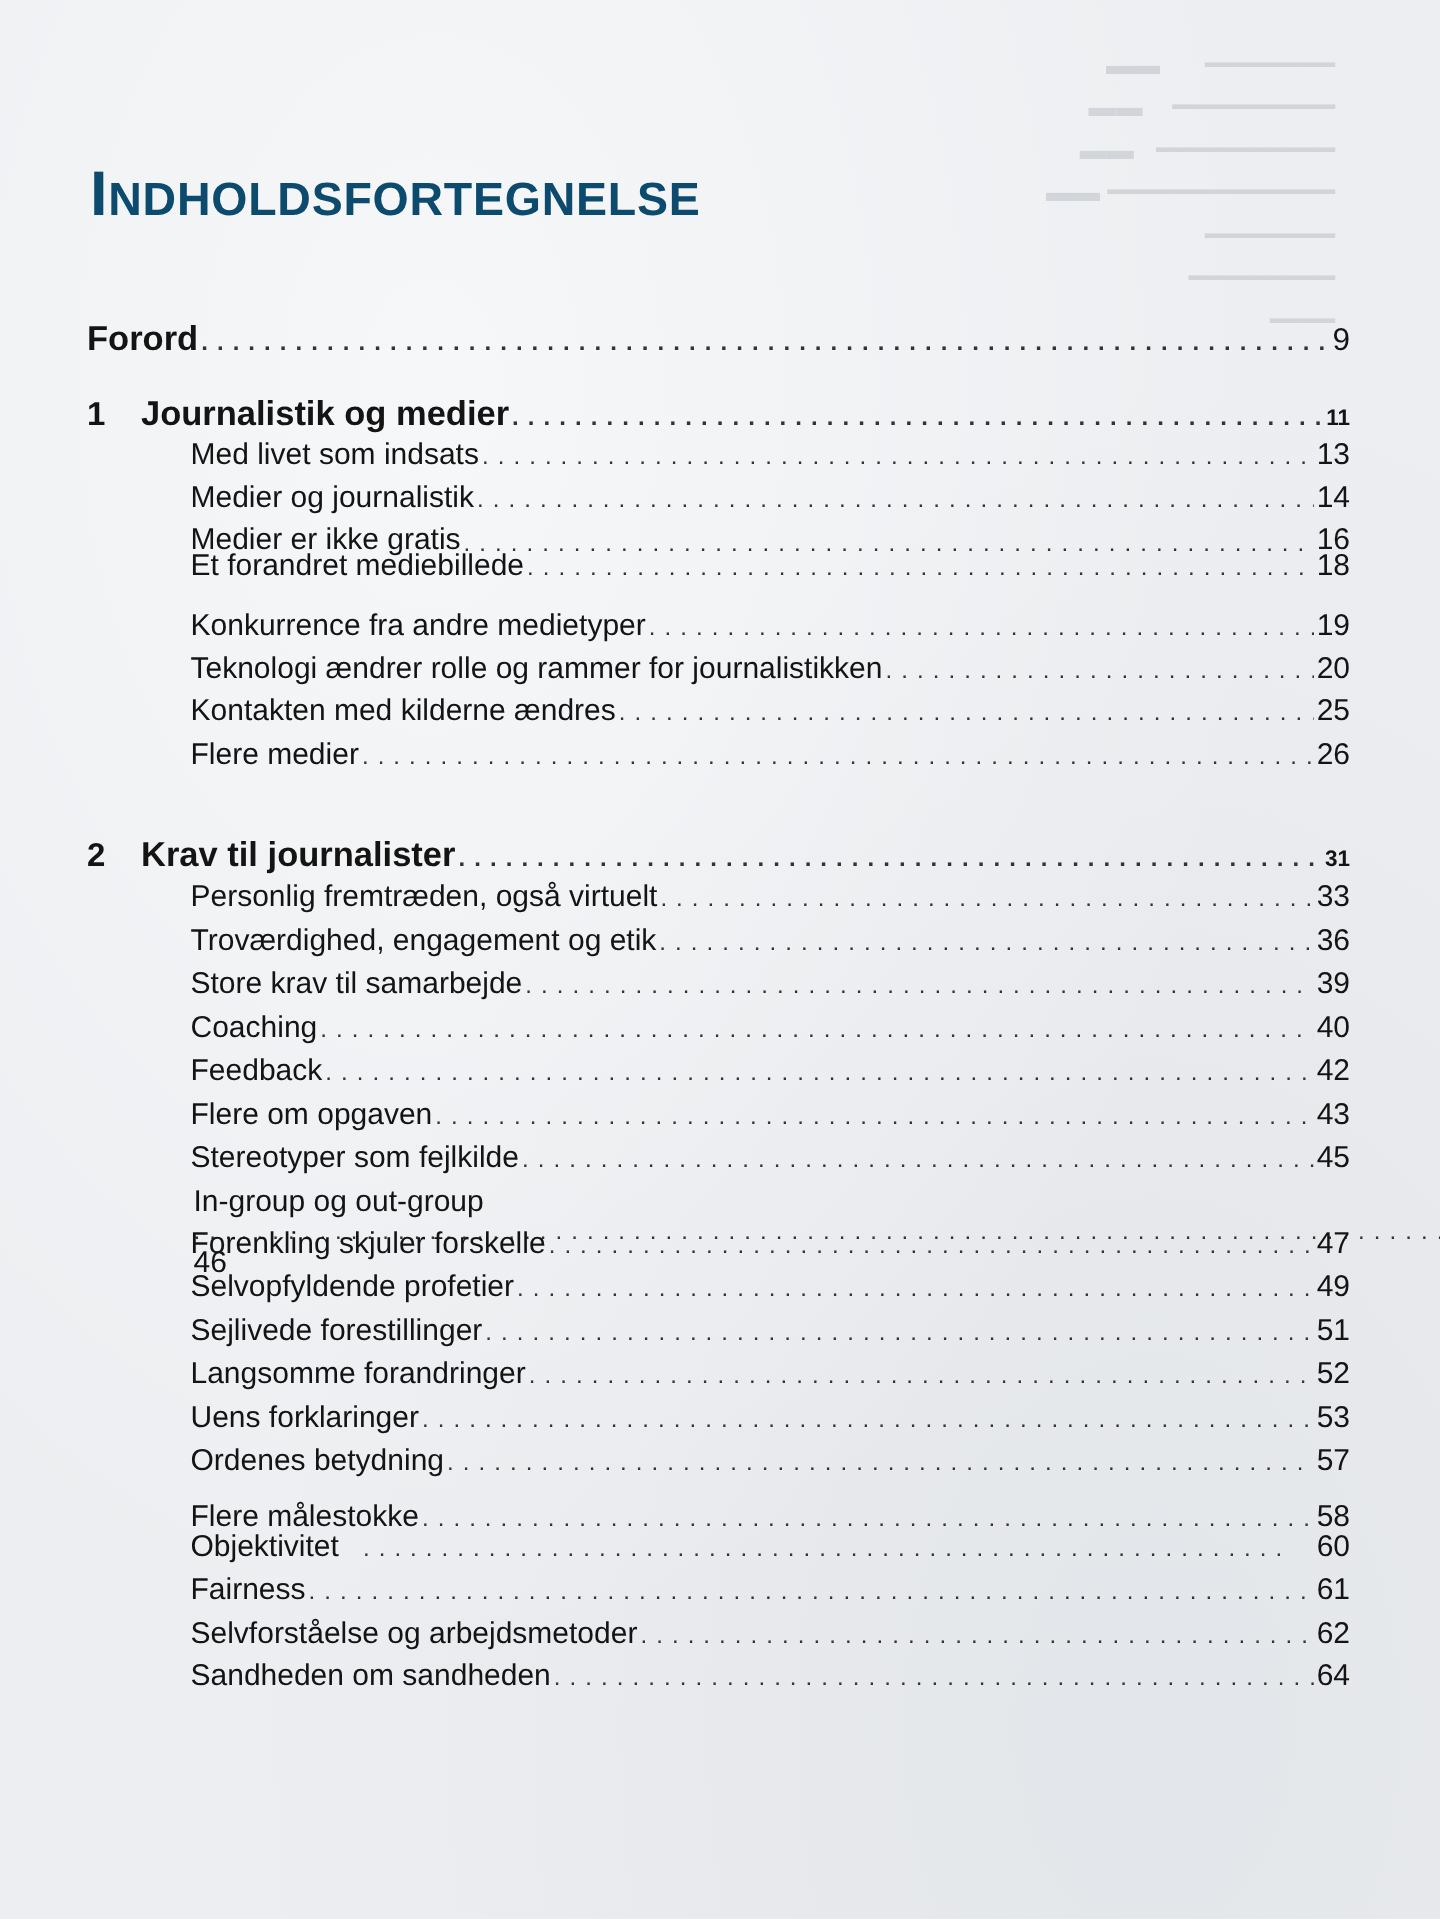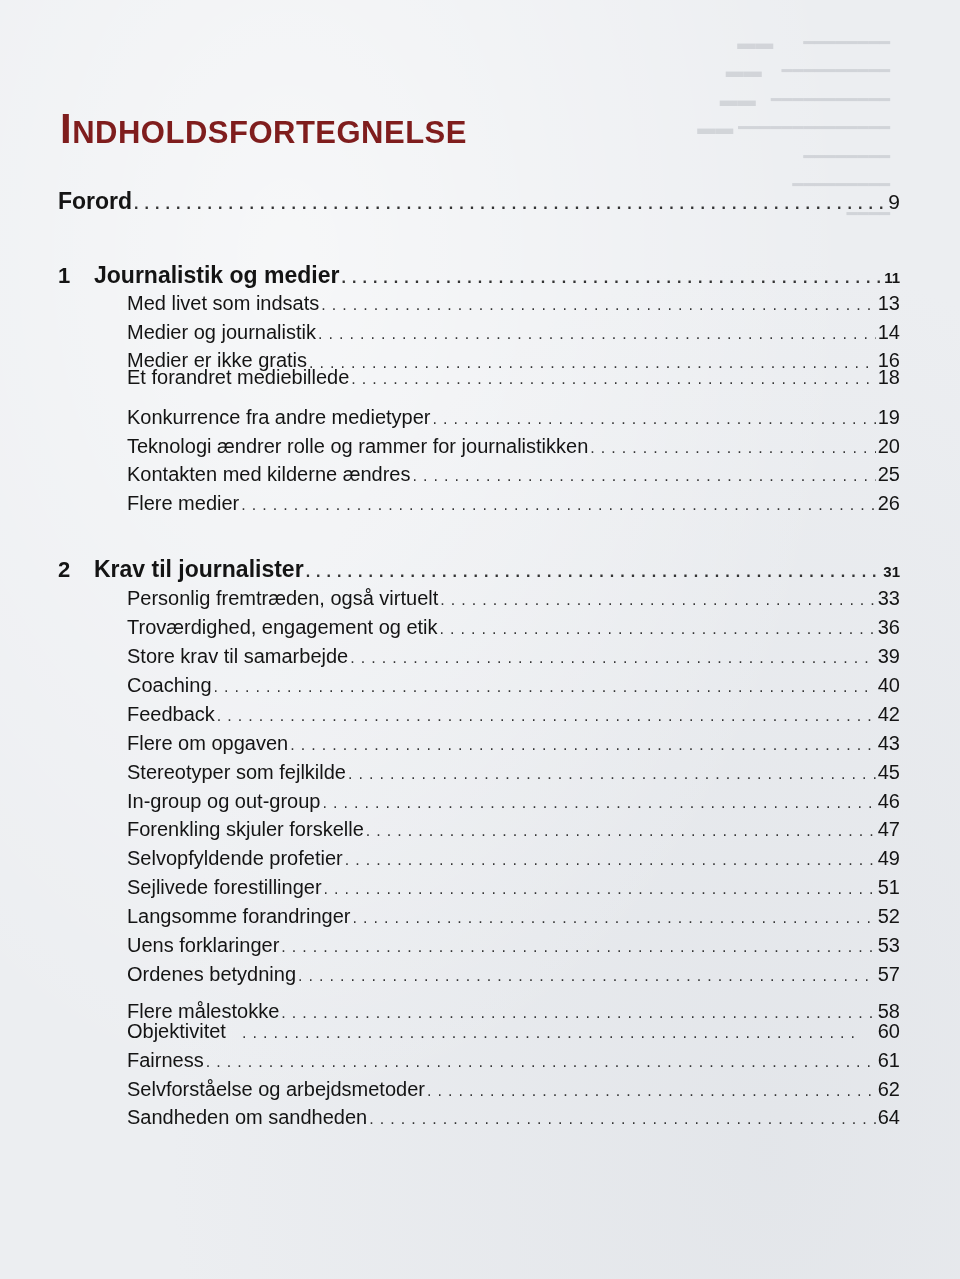"INDHOLDSFORTEGNELSE" .title { color: #7f1d1d -> #0c4a6e }
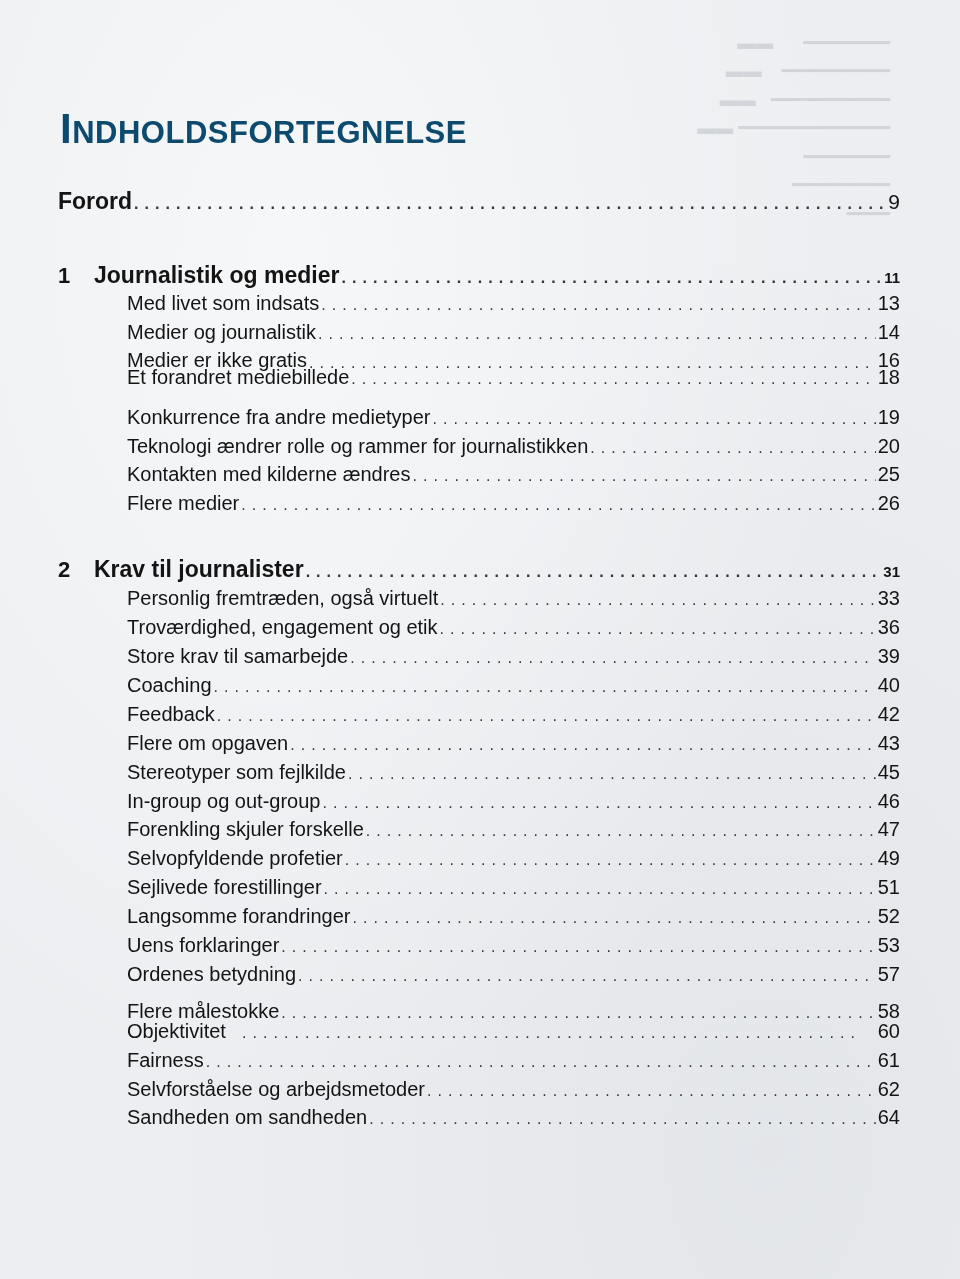"Forord" div.row { top: 188px -> 212px }
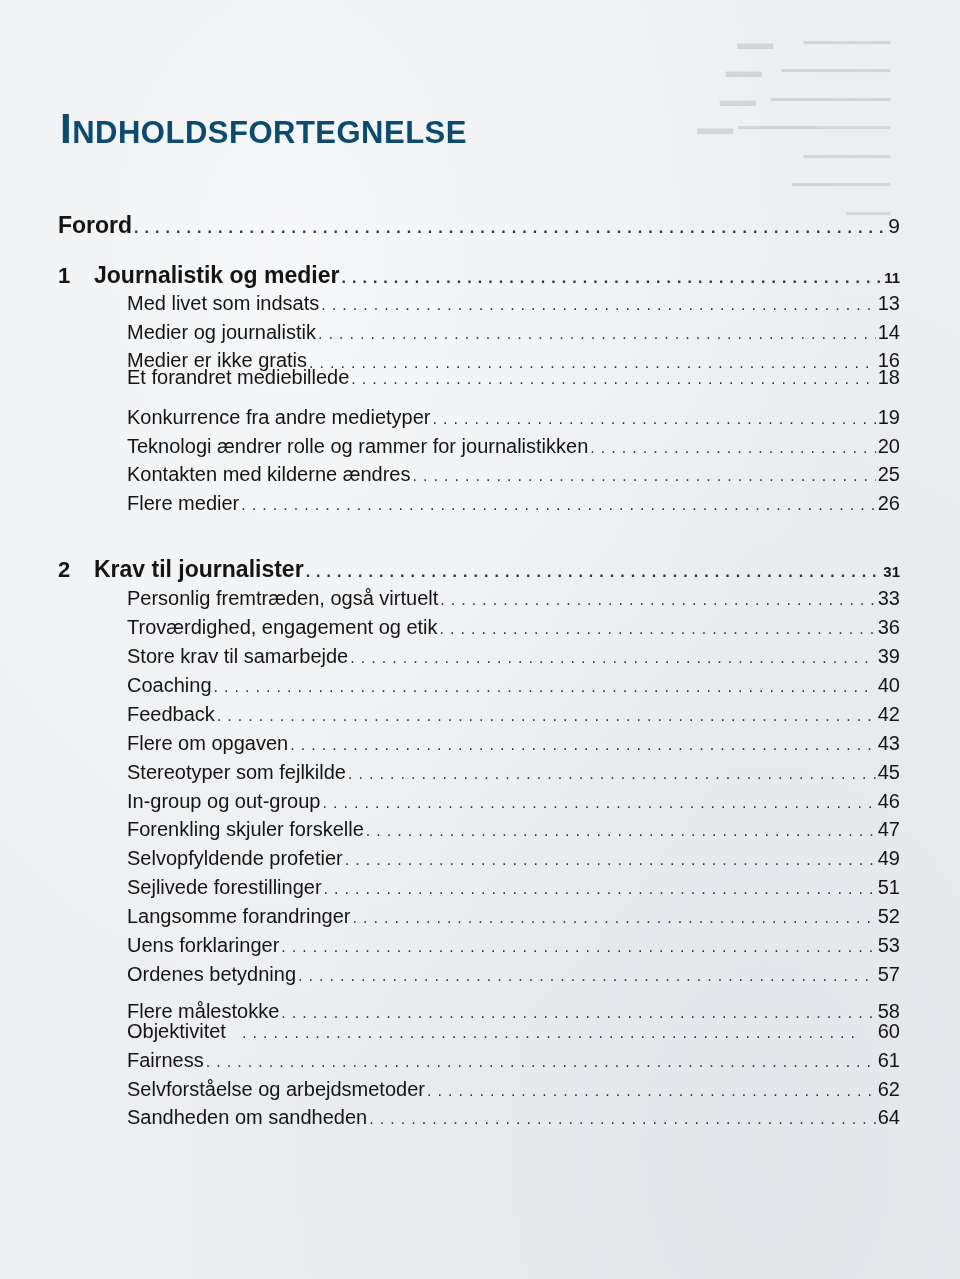"In-group og out-group" div.row { flex-direction: none -> column }
